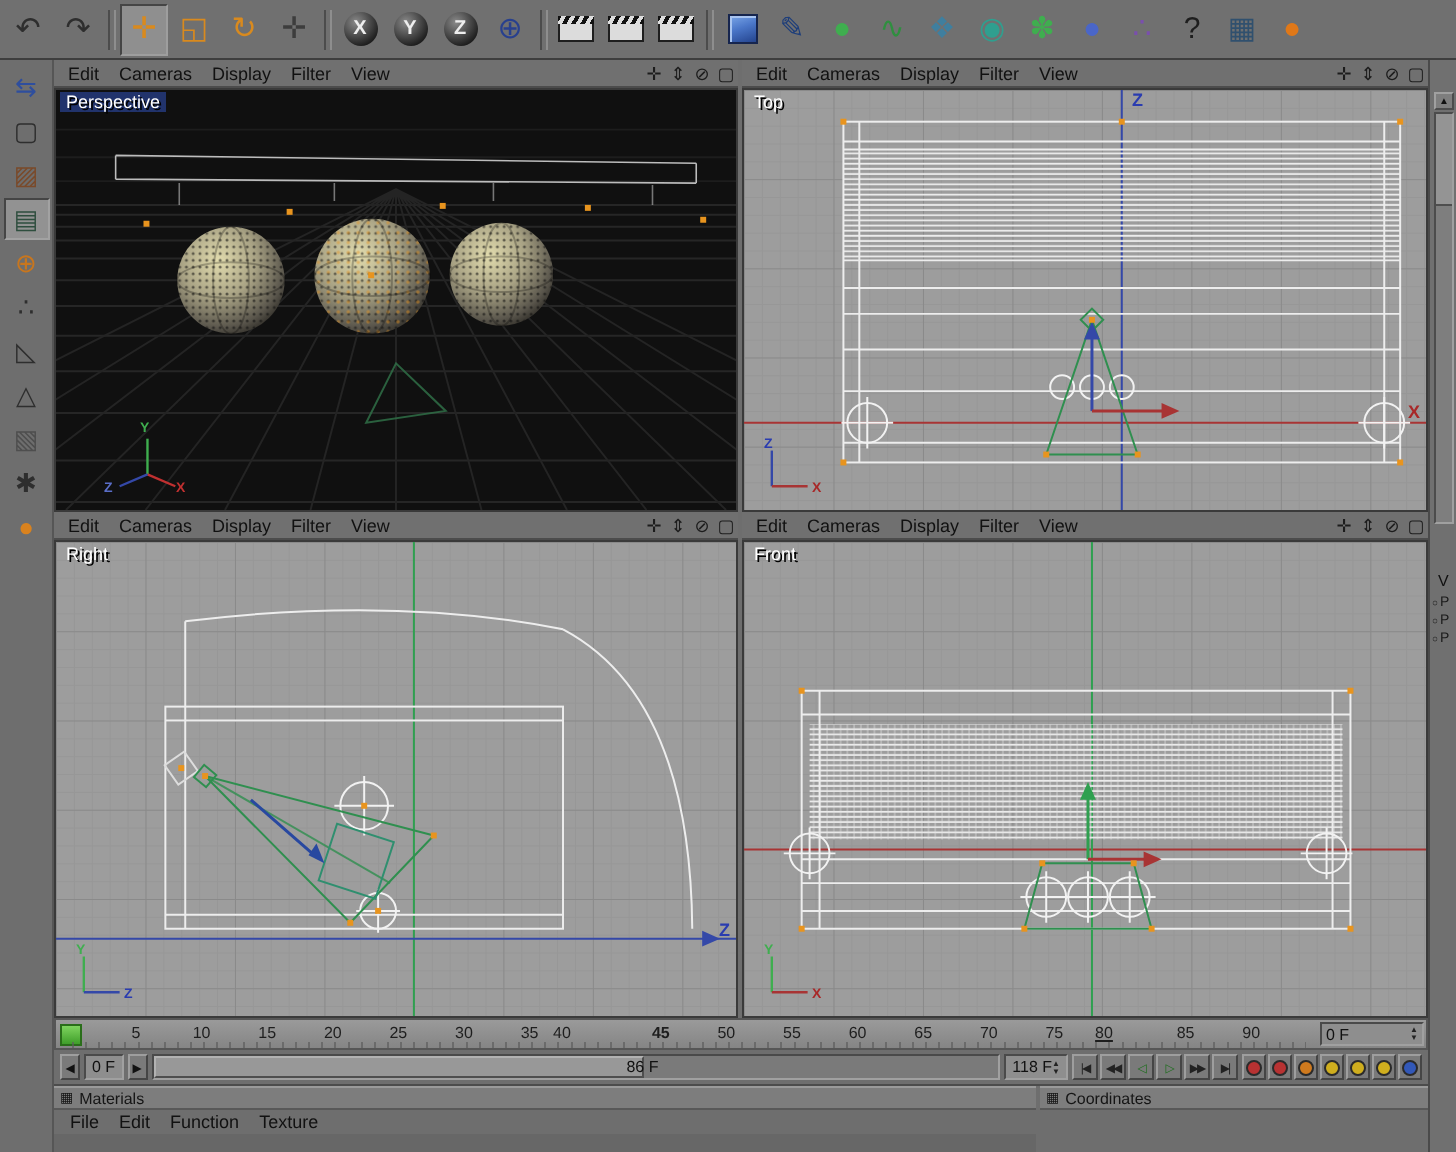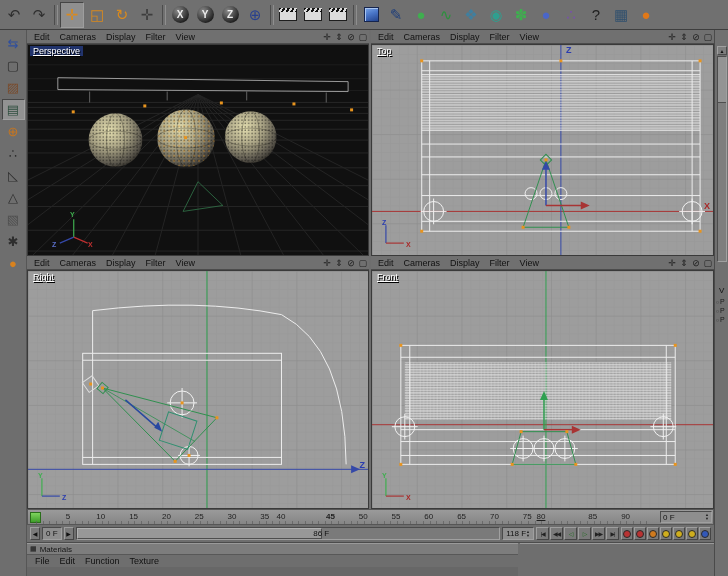"Perspective" .vp-label { text-decoration: underline -> none }
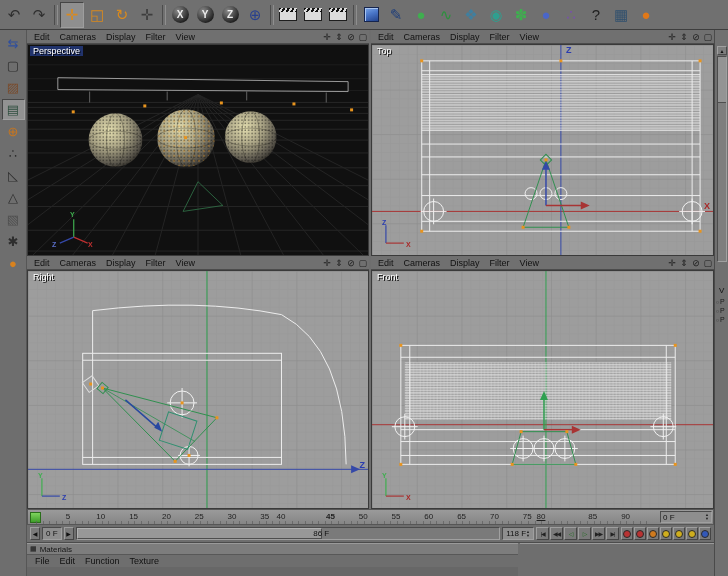"80" span.tick { left: 513px -> 524px }
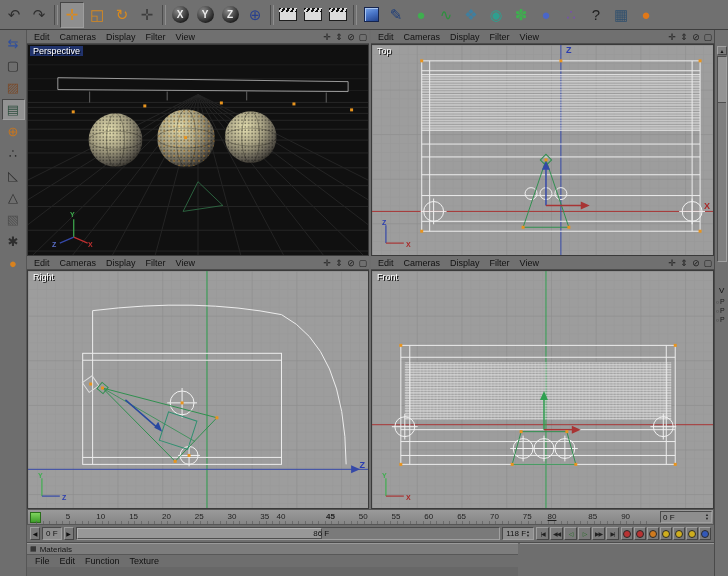"Coordinates" div.panel-header { html: none -> <div> <span>▦</span> <span>Coordinates</span> </div> }
